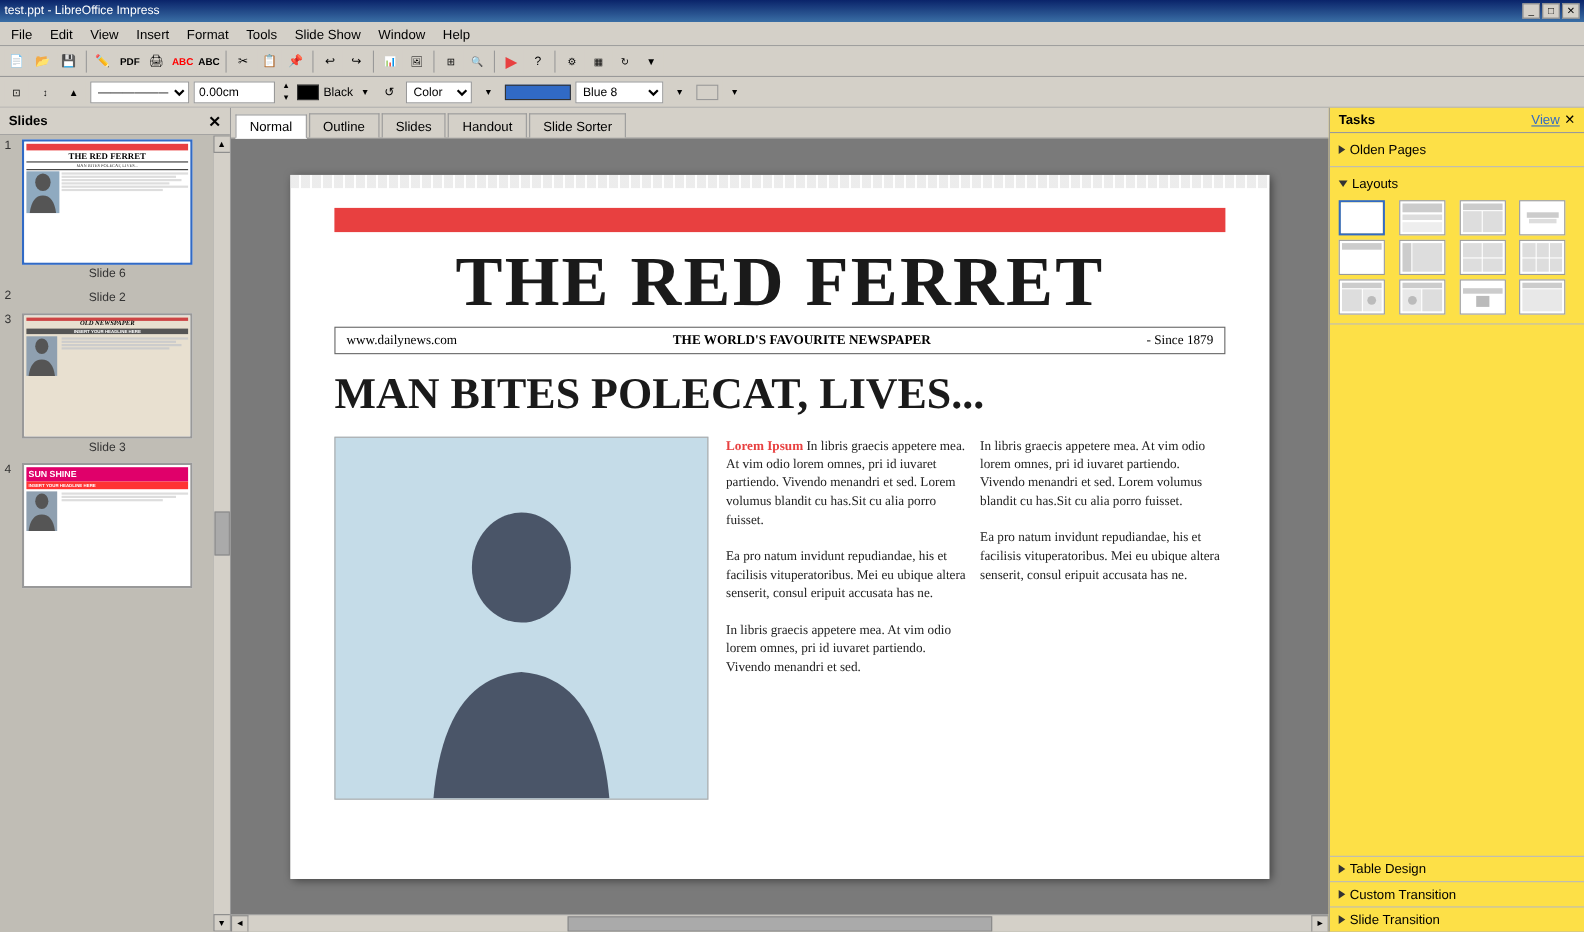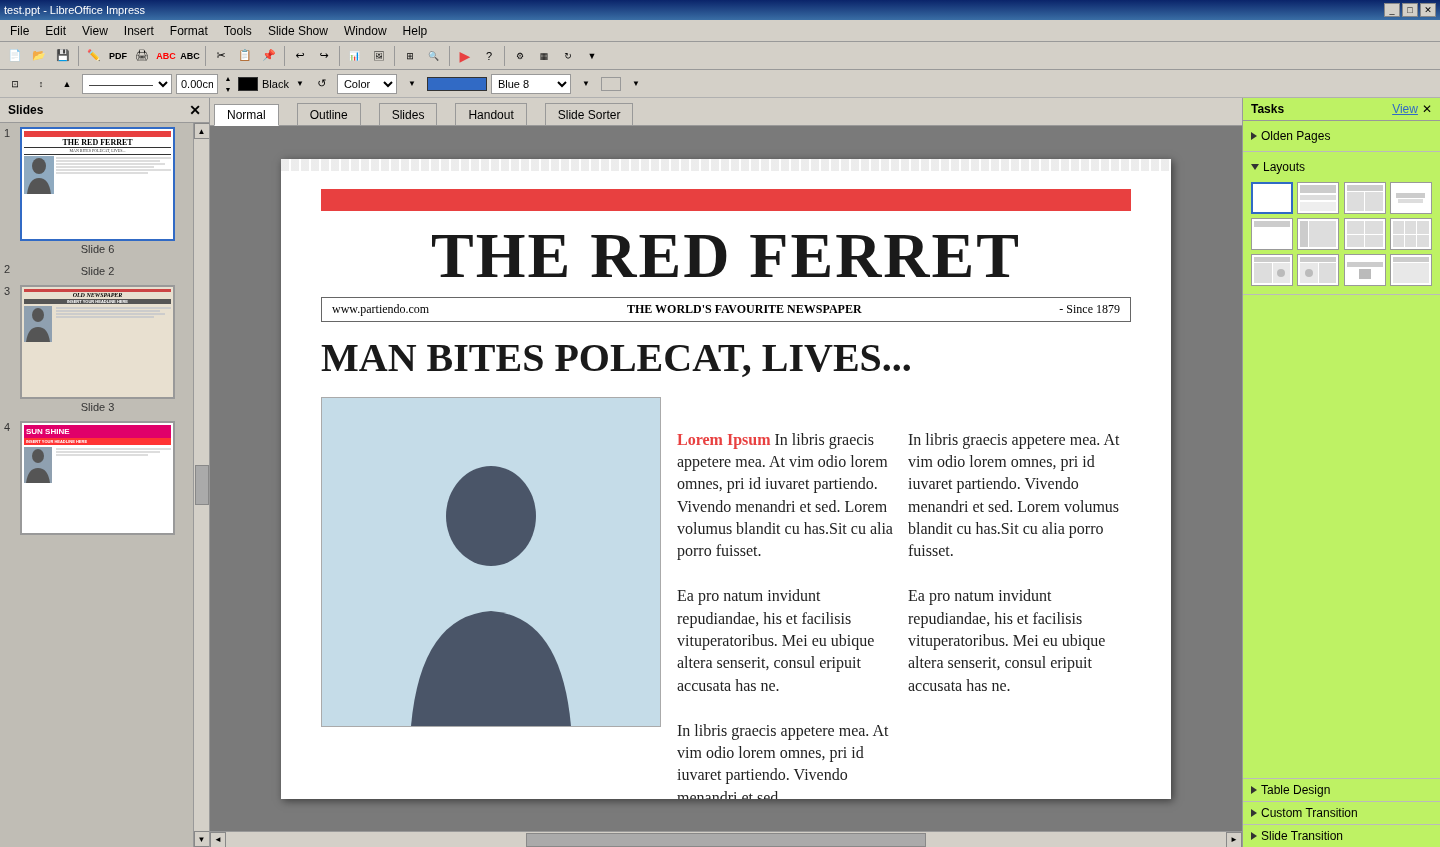"0.00cm" input.tb-input { width: 42px -> 74px }
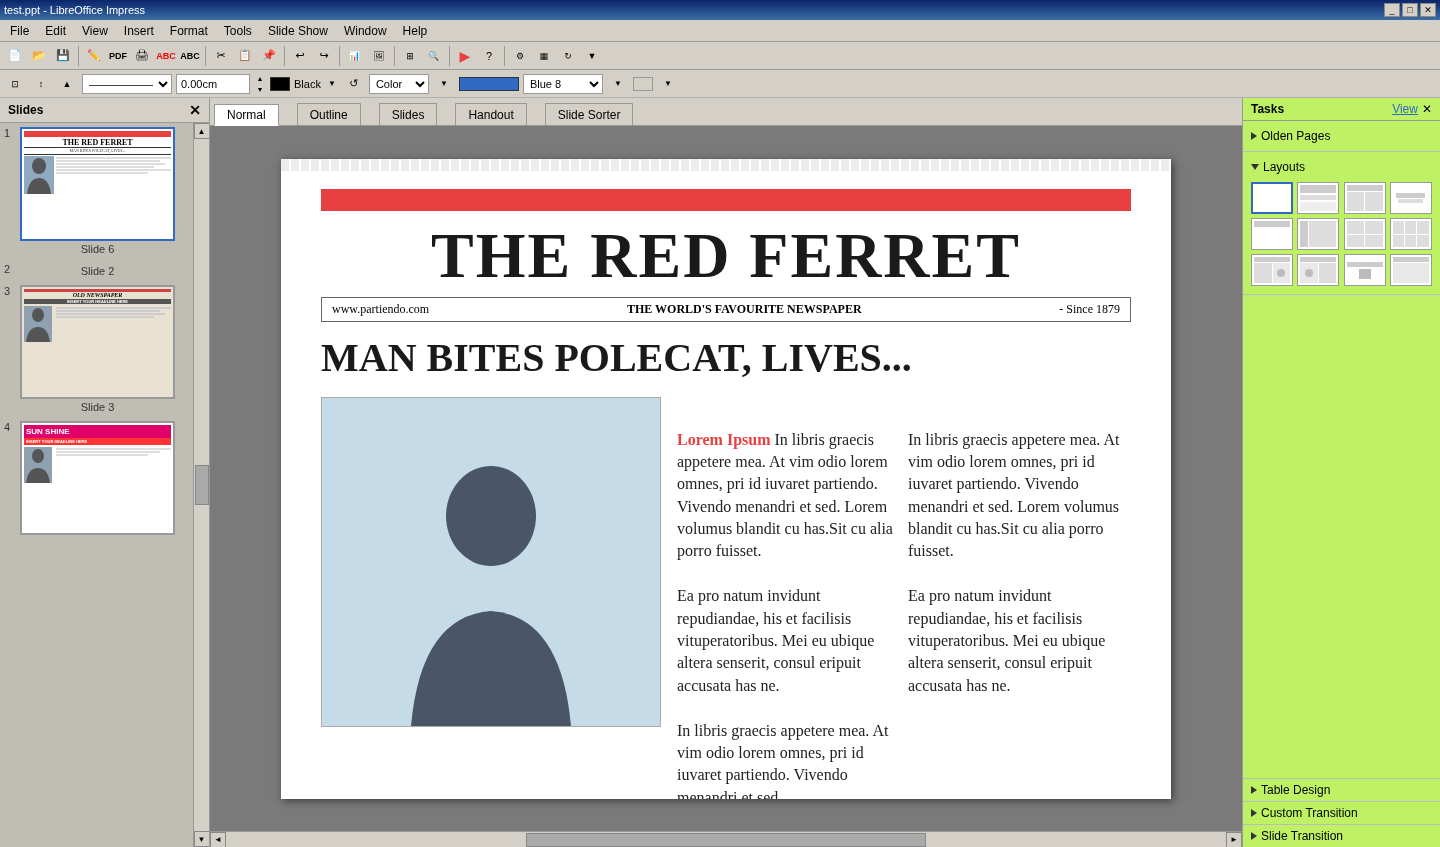"Normal" .tab { margin-right: 18px -> 2px }
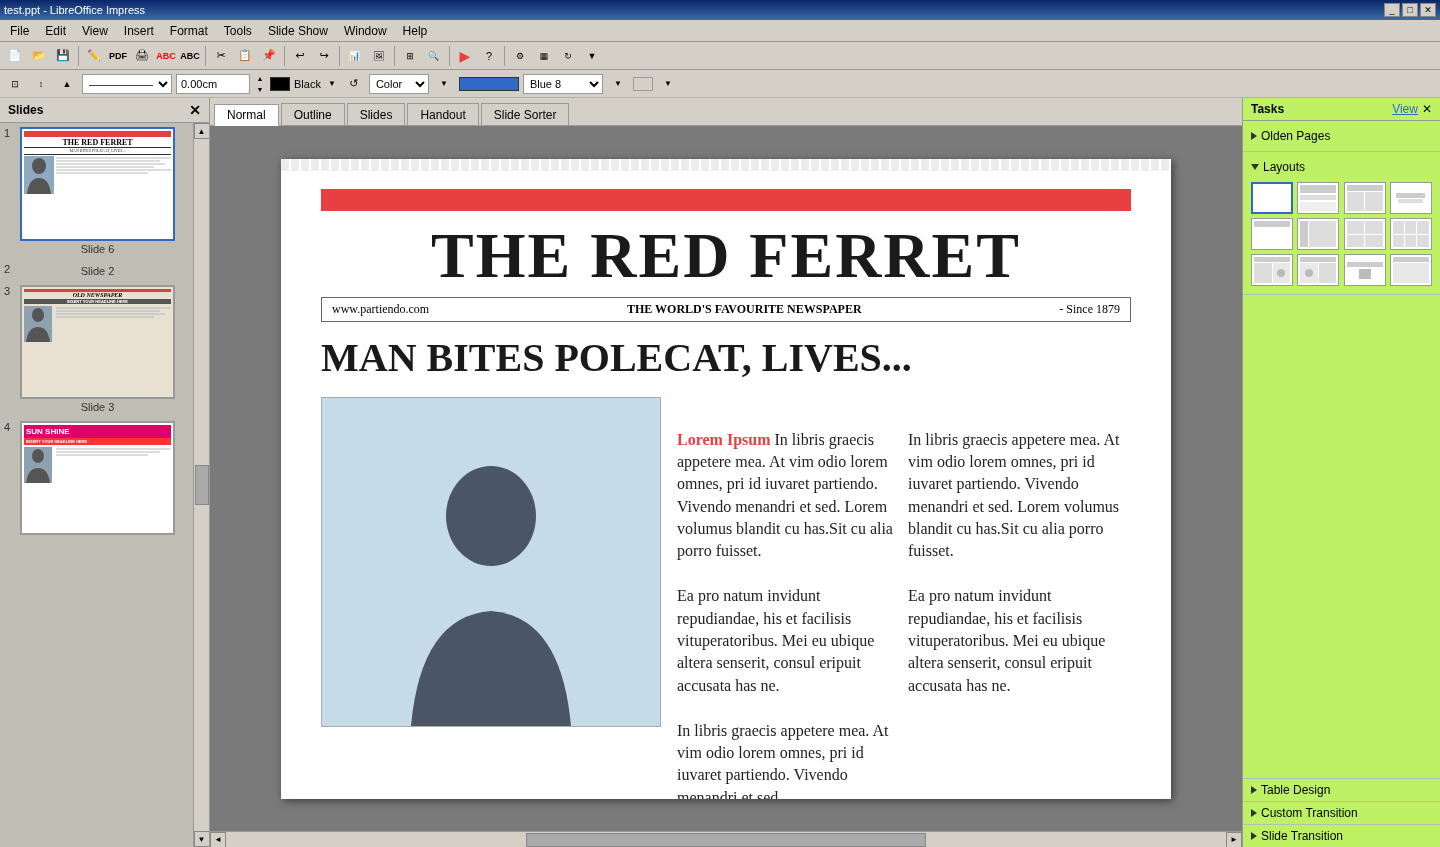"Tasks" #right-panel { background: #bef264 -> #fde047; width: 198px -> 232px }
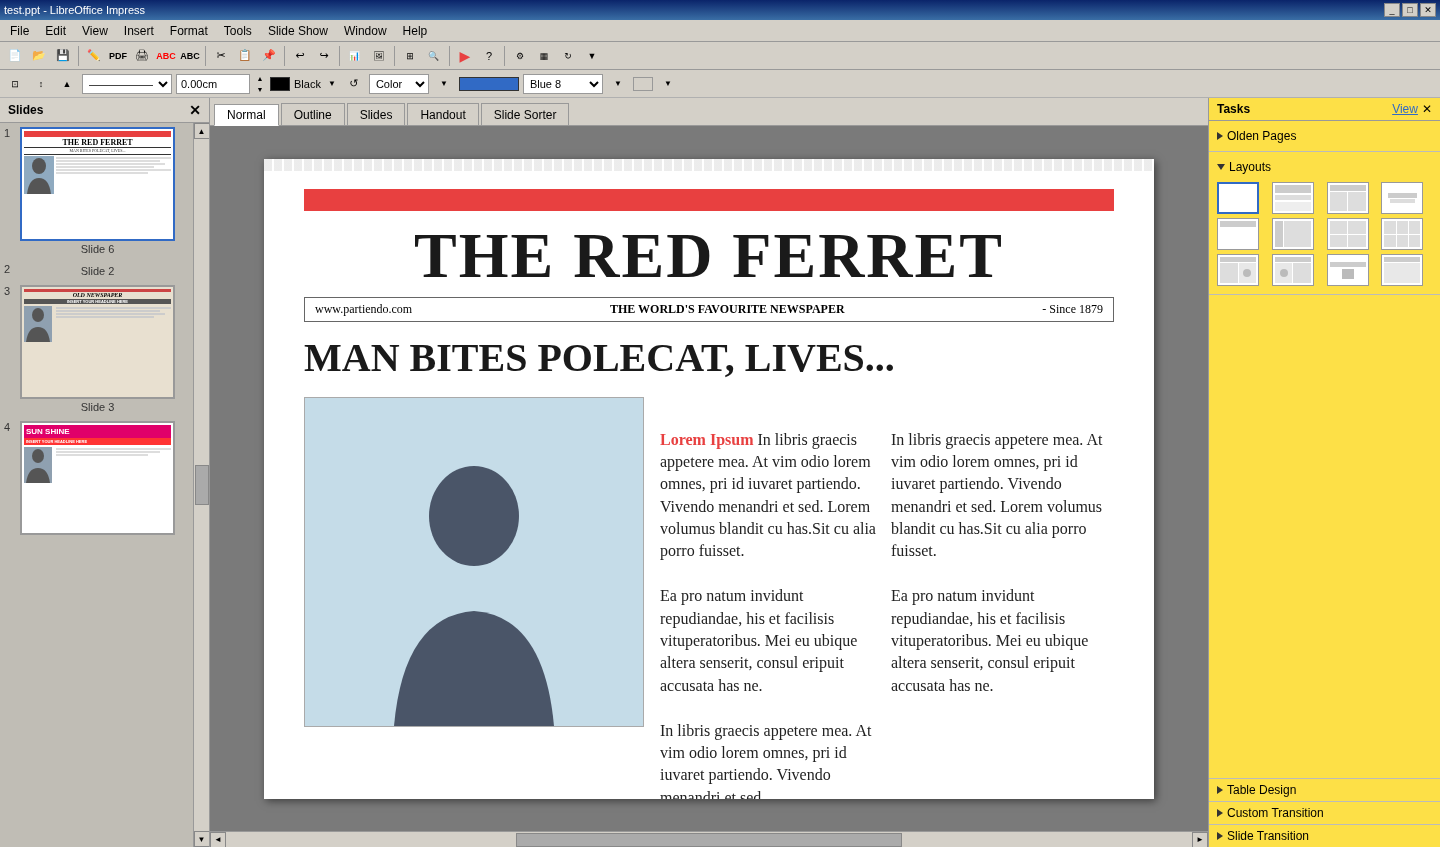"www.partiendo.com" span { text: www.partiendo.com -> www.dailynews.com }
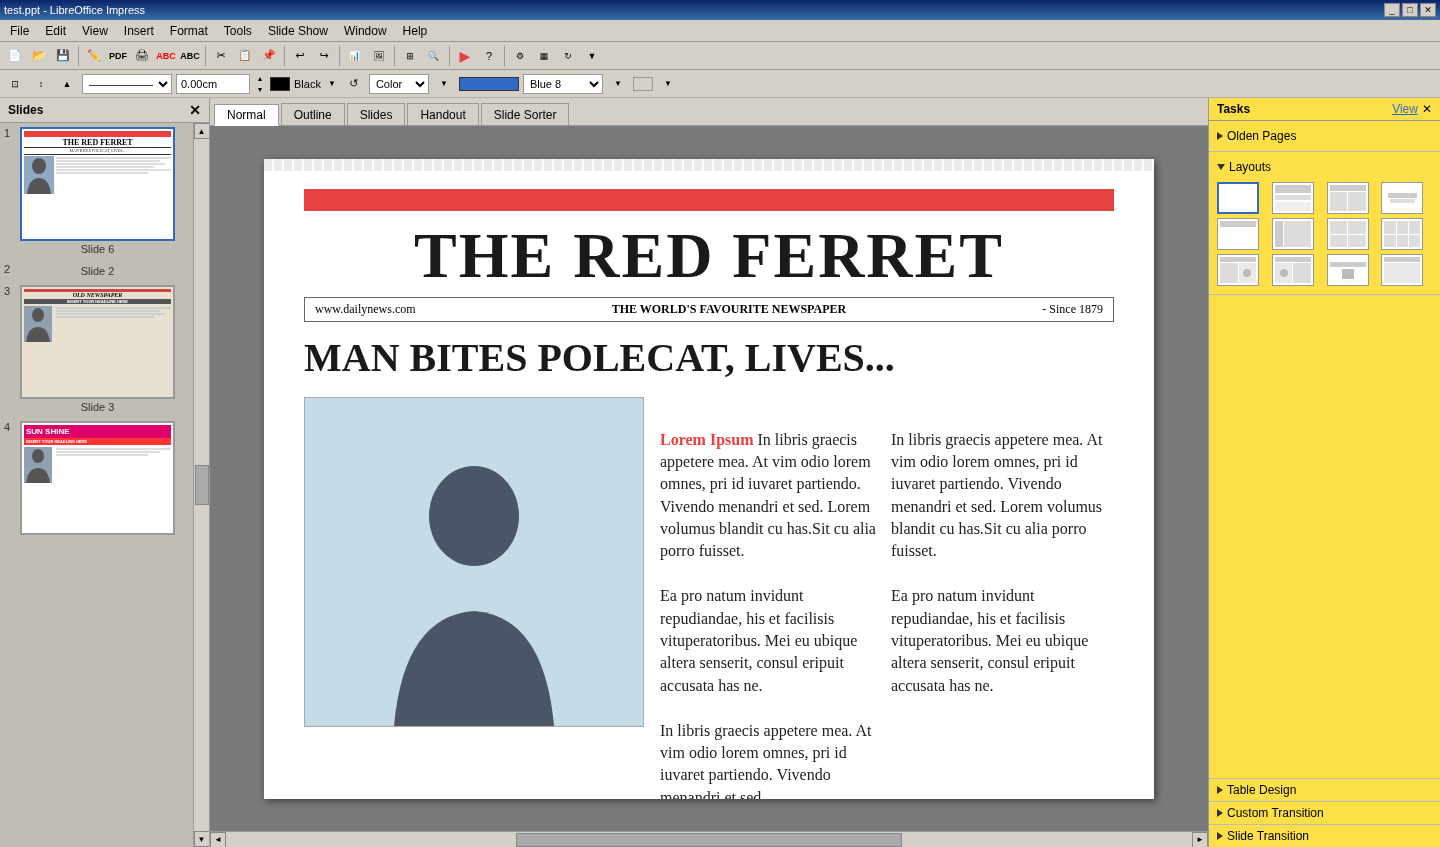"Lorem Ipsum In libris graecis" .newspaper-col { font-size: 16px -> 12px; margin-top: 32px -> none }
